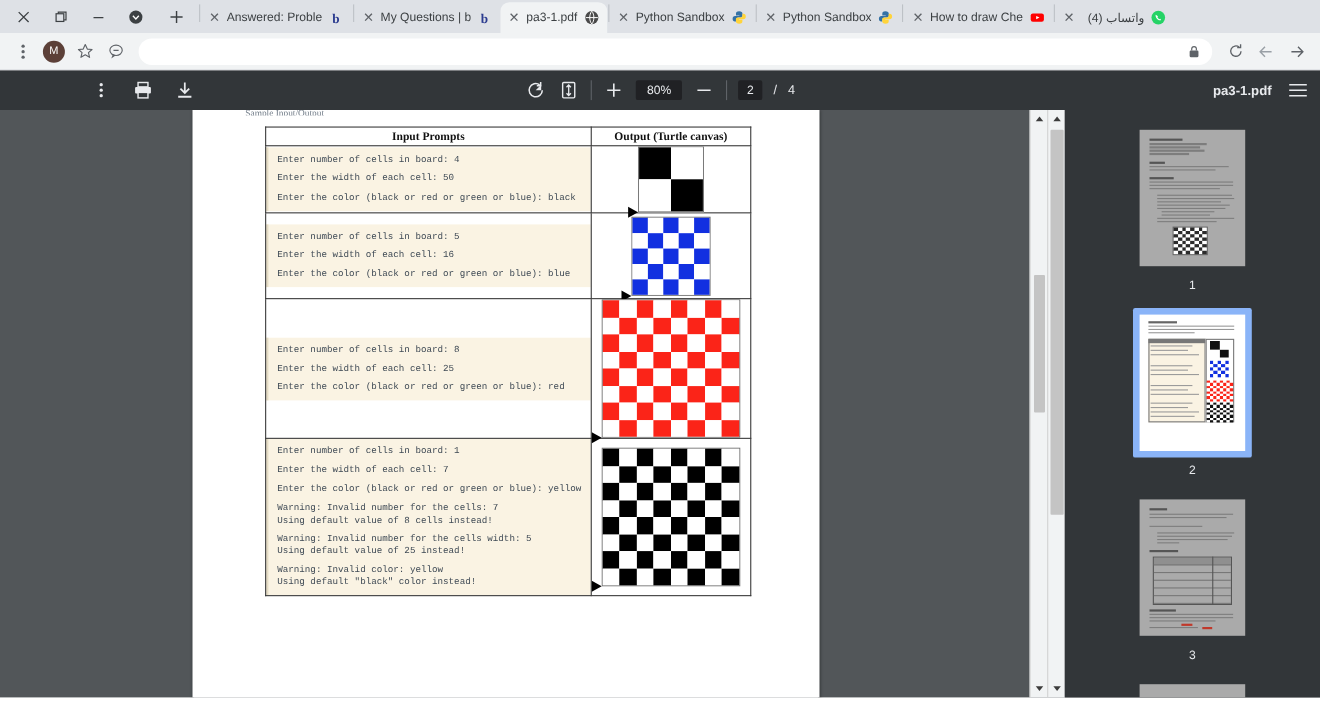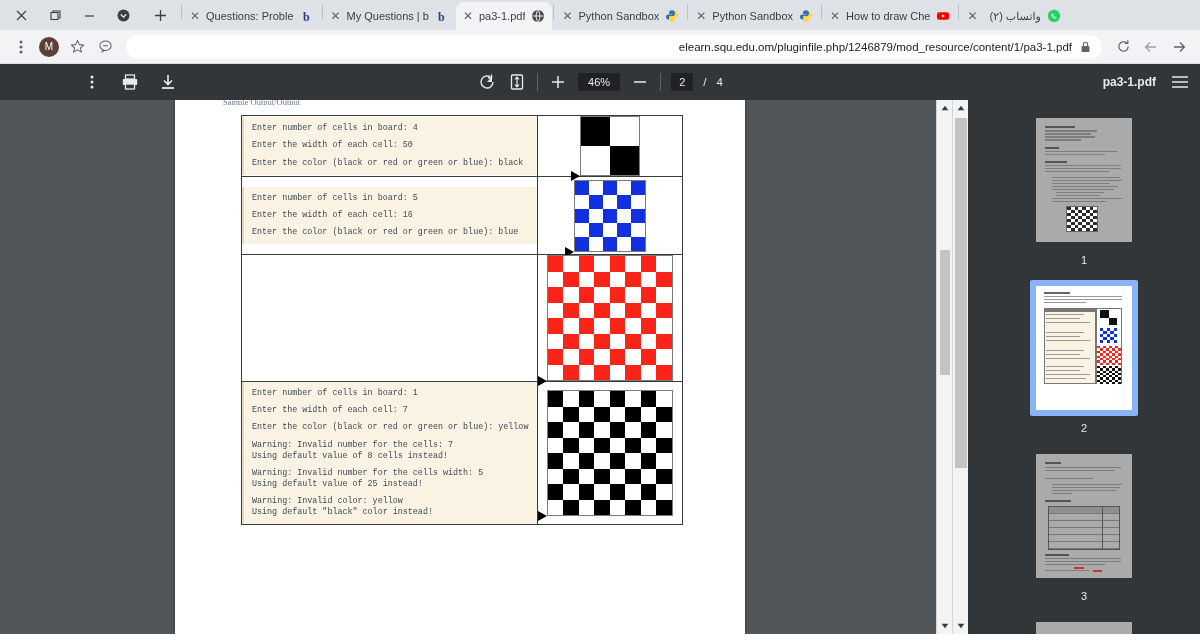"Questions: Proble" span.tab-title { text: Questions -> Answered }
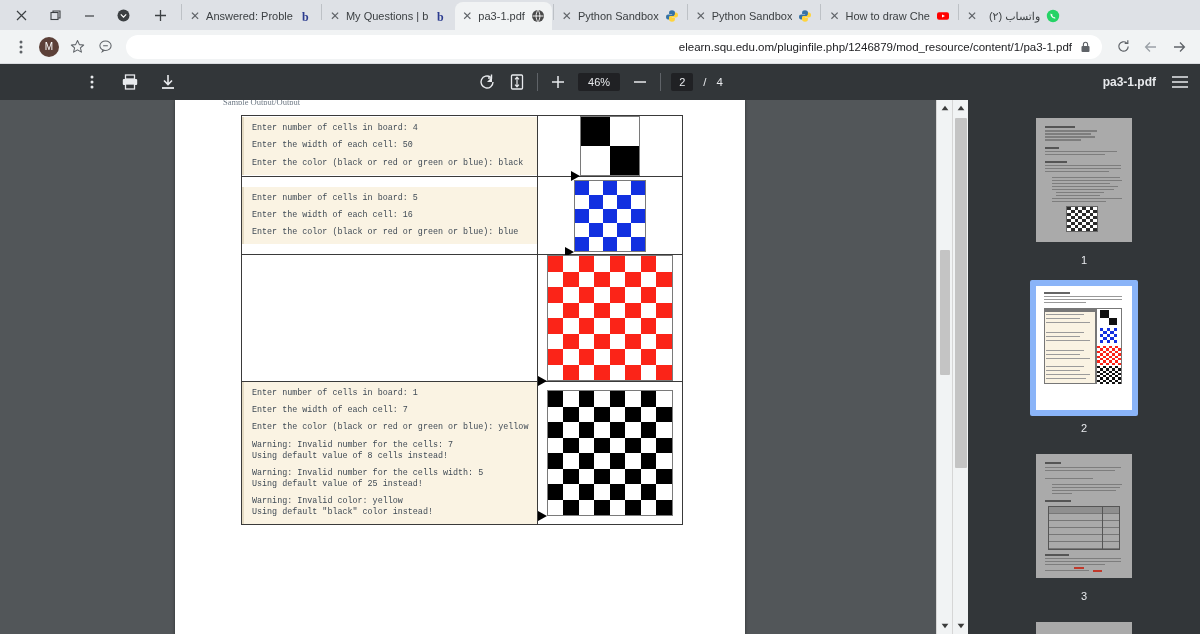"واتساب (٢)" span.tab-title { text: ٢ -> 4 }
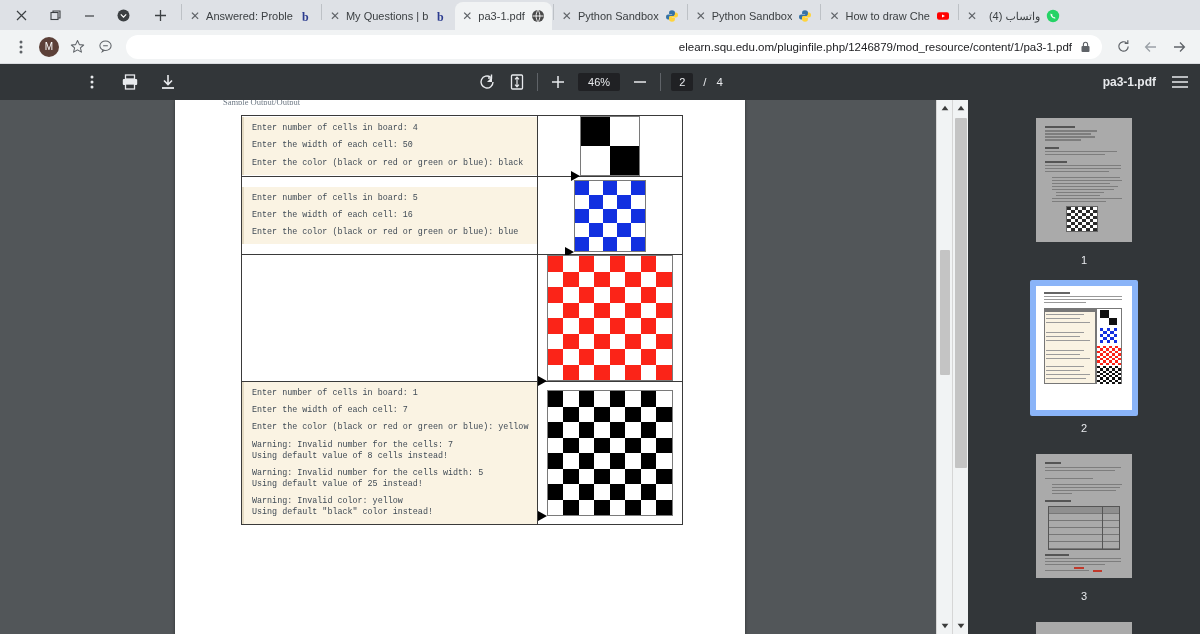"elearn.squ.edu.om/pluginfile.php/1246879" span.url { html: <span>elearn.squ.edu.om/pluginfile.php/1246879/mod_resource/content/1/pa3-1.pdf</span> -> none }
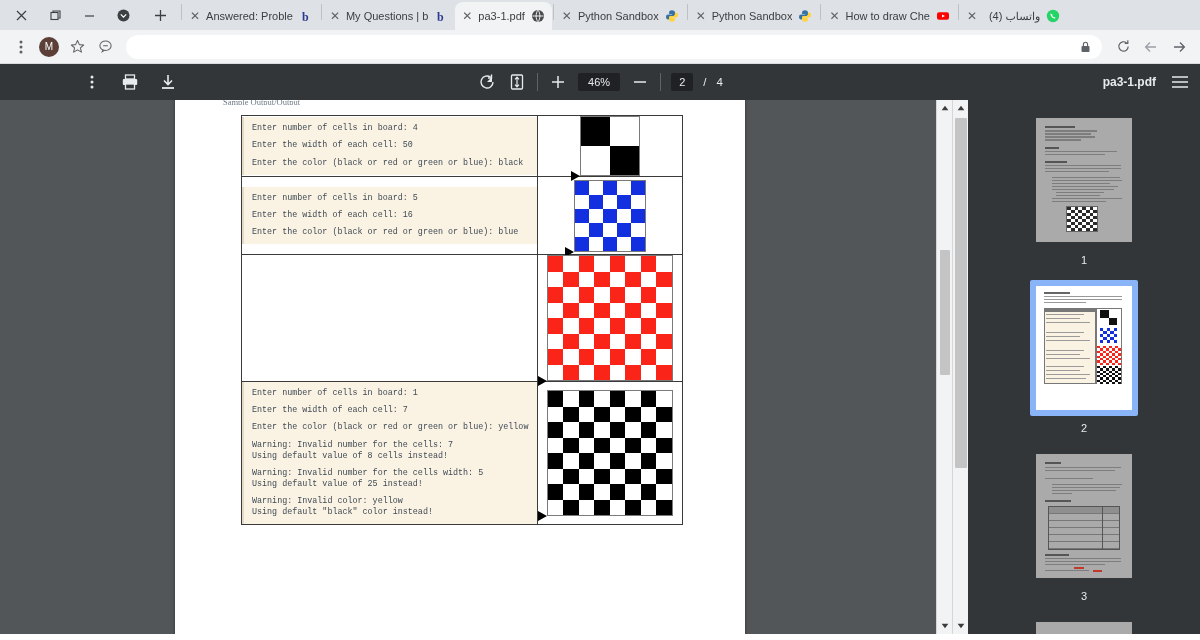"46%" span.zoom-level { text: 46% -> 80% }
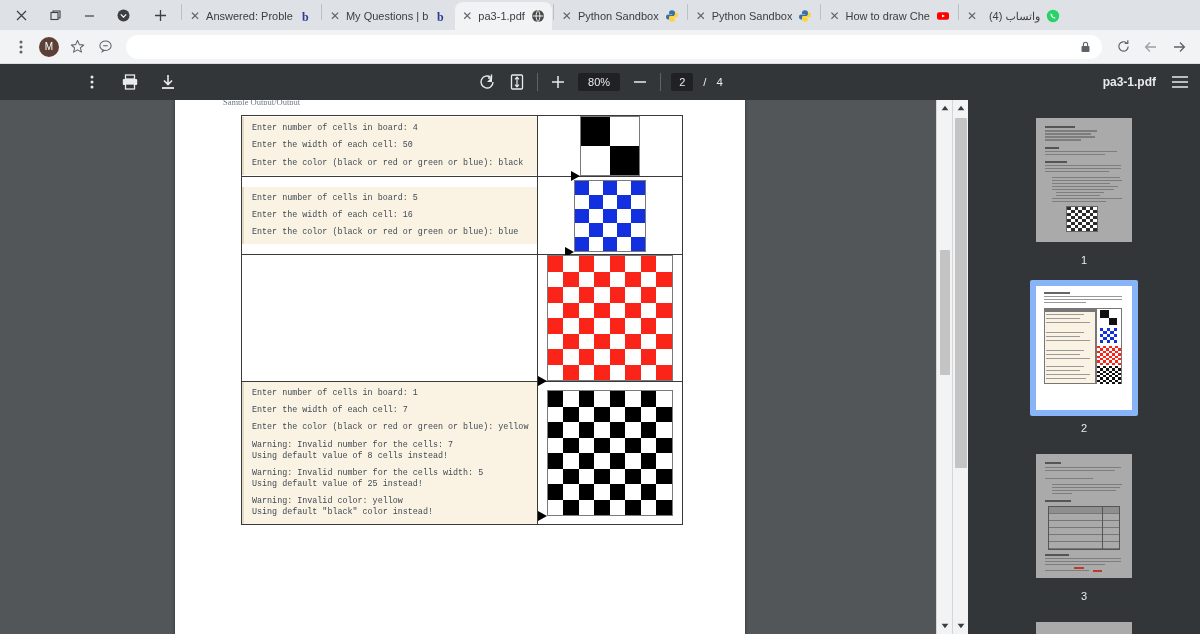"Sample Output/Output" div.faint-line { text: Output/Output -> Input/Output }
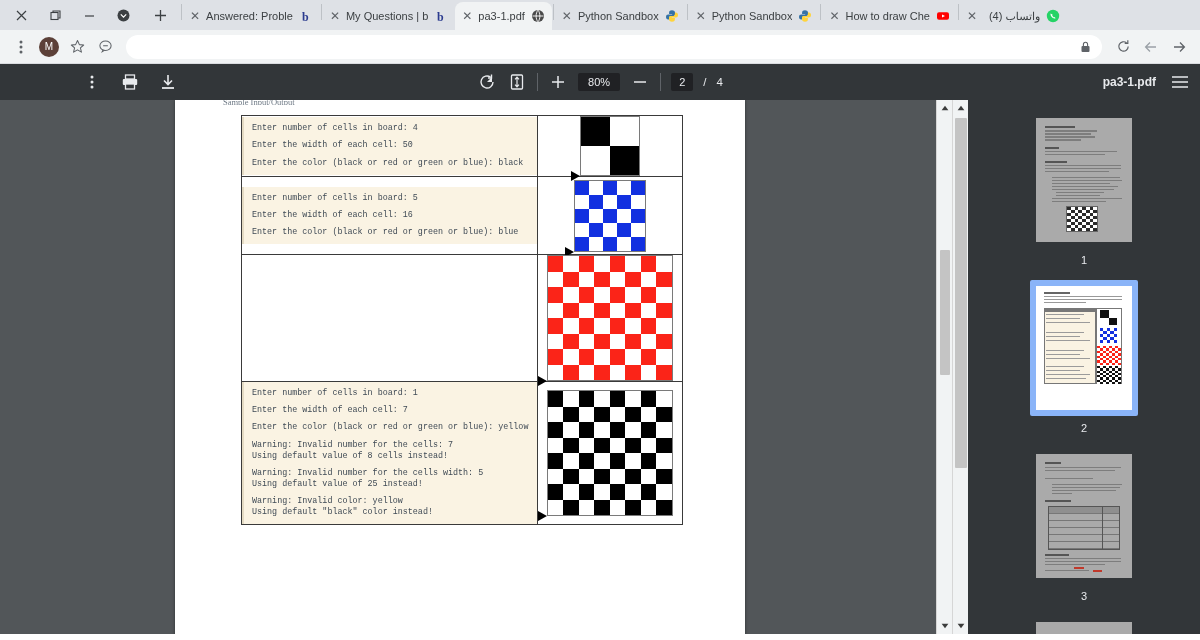"Input Prompts" tr { html: none -> <tr> <th>Input Prompts</th> <th>Output (Turtle canvas)</th> </tr> }
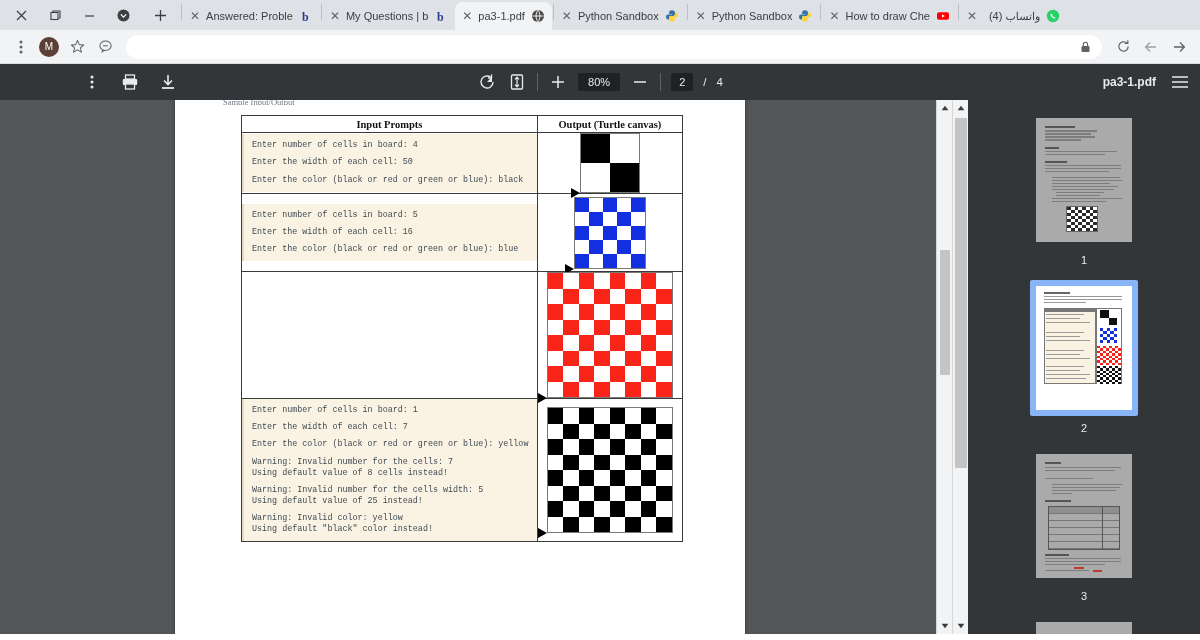"Enter number of cells in board: 8" div.console { html: none -> <div> <div> <div>Enter number of cells in board: 8</div> </div> <div> <div>Enter the width of each cell: 25</div> </div> <div> <div>Enter the color (black or red or green or blue): red</div> </div> </div> }
